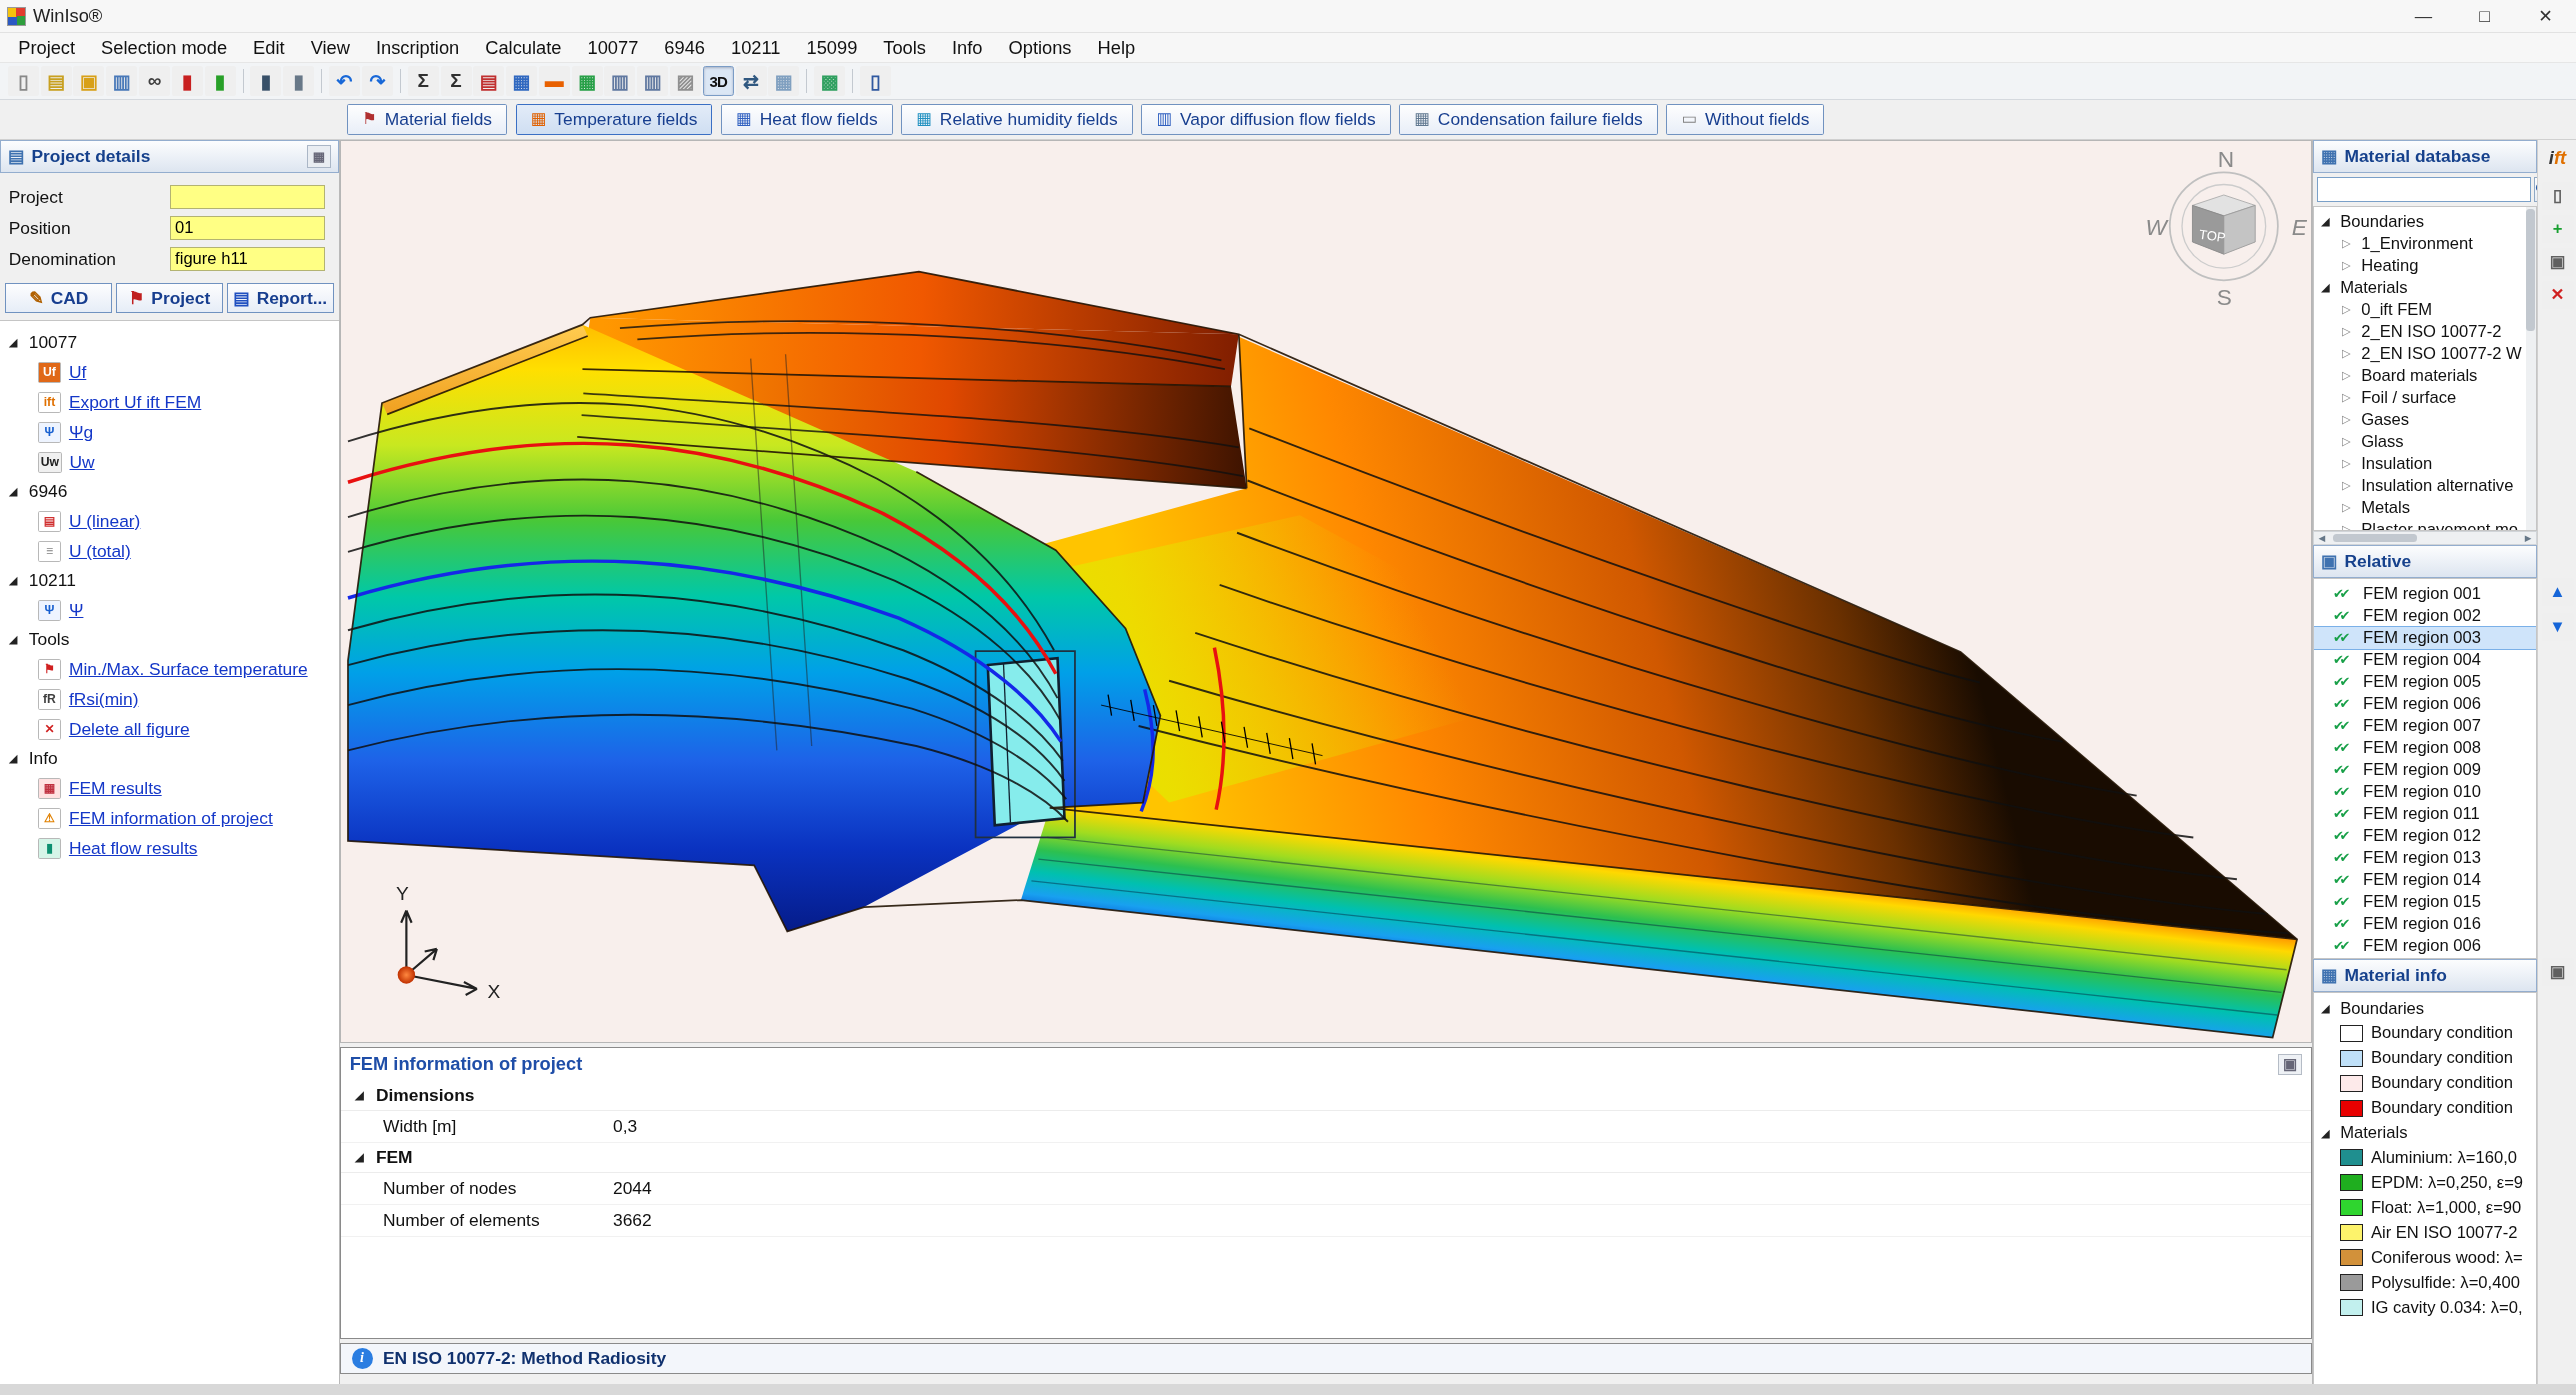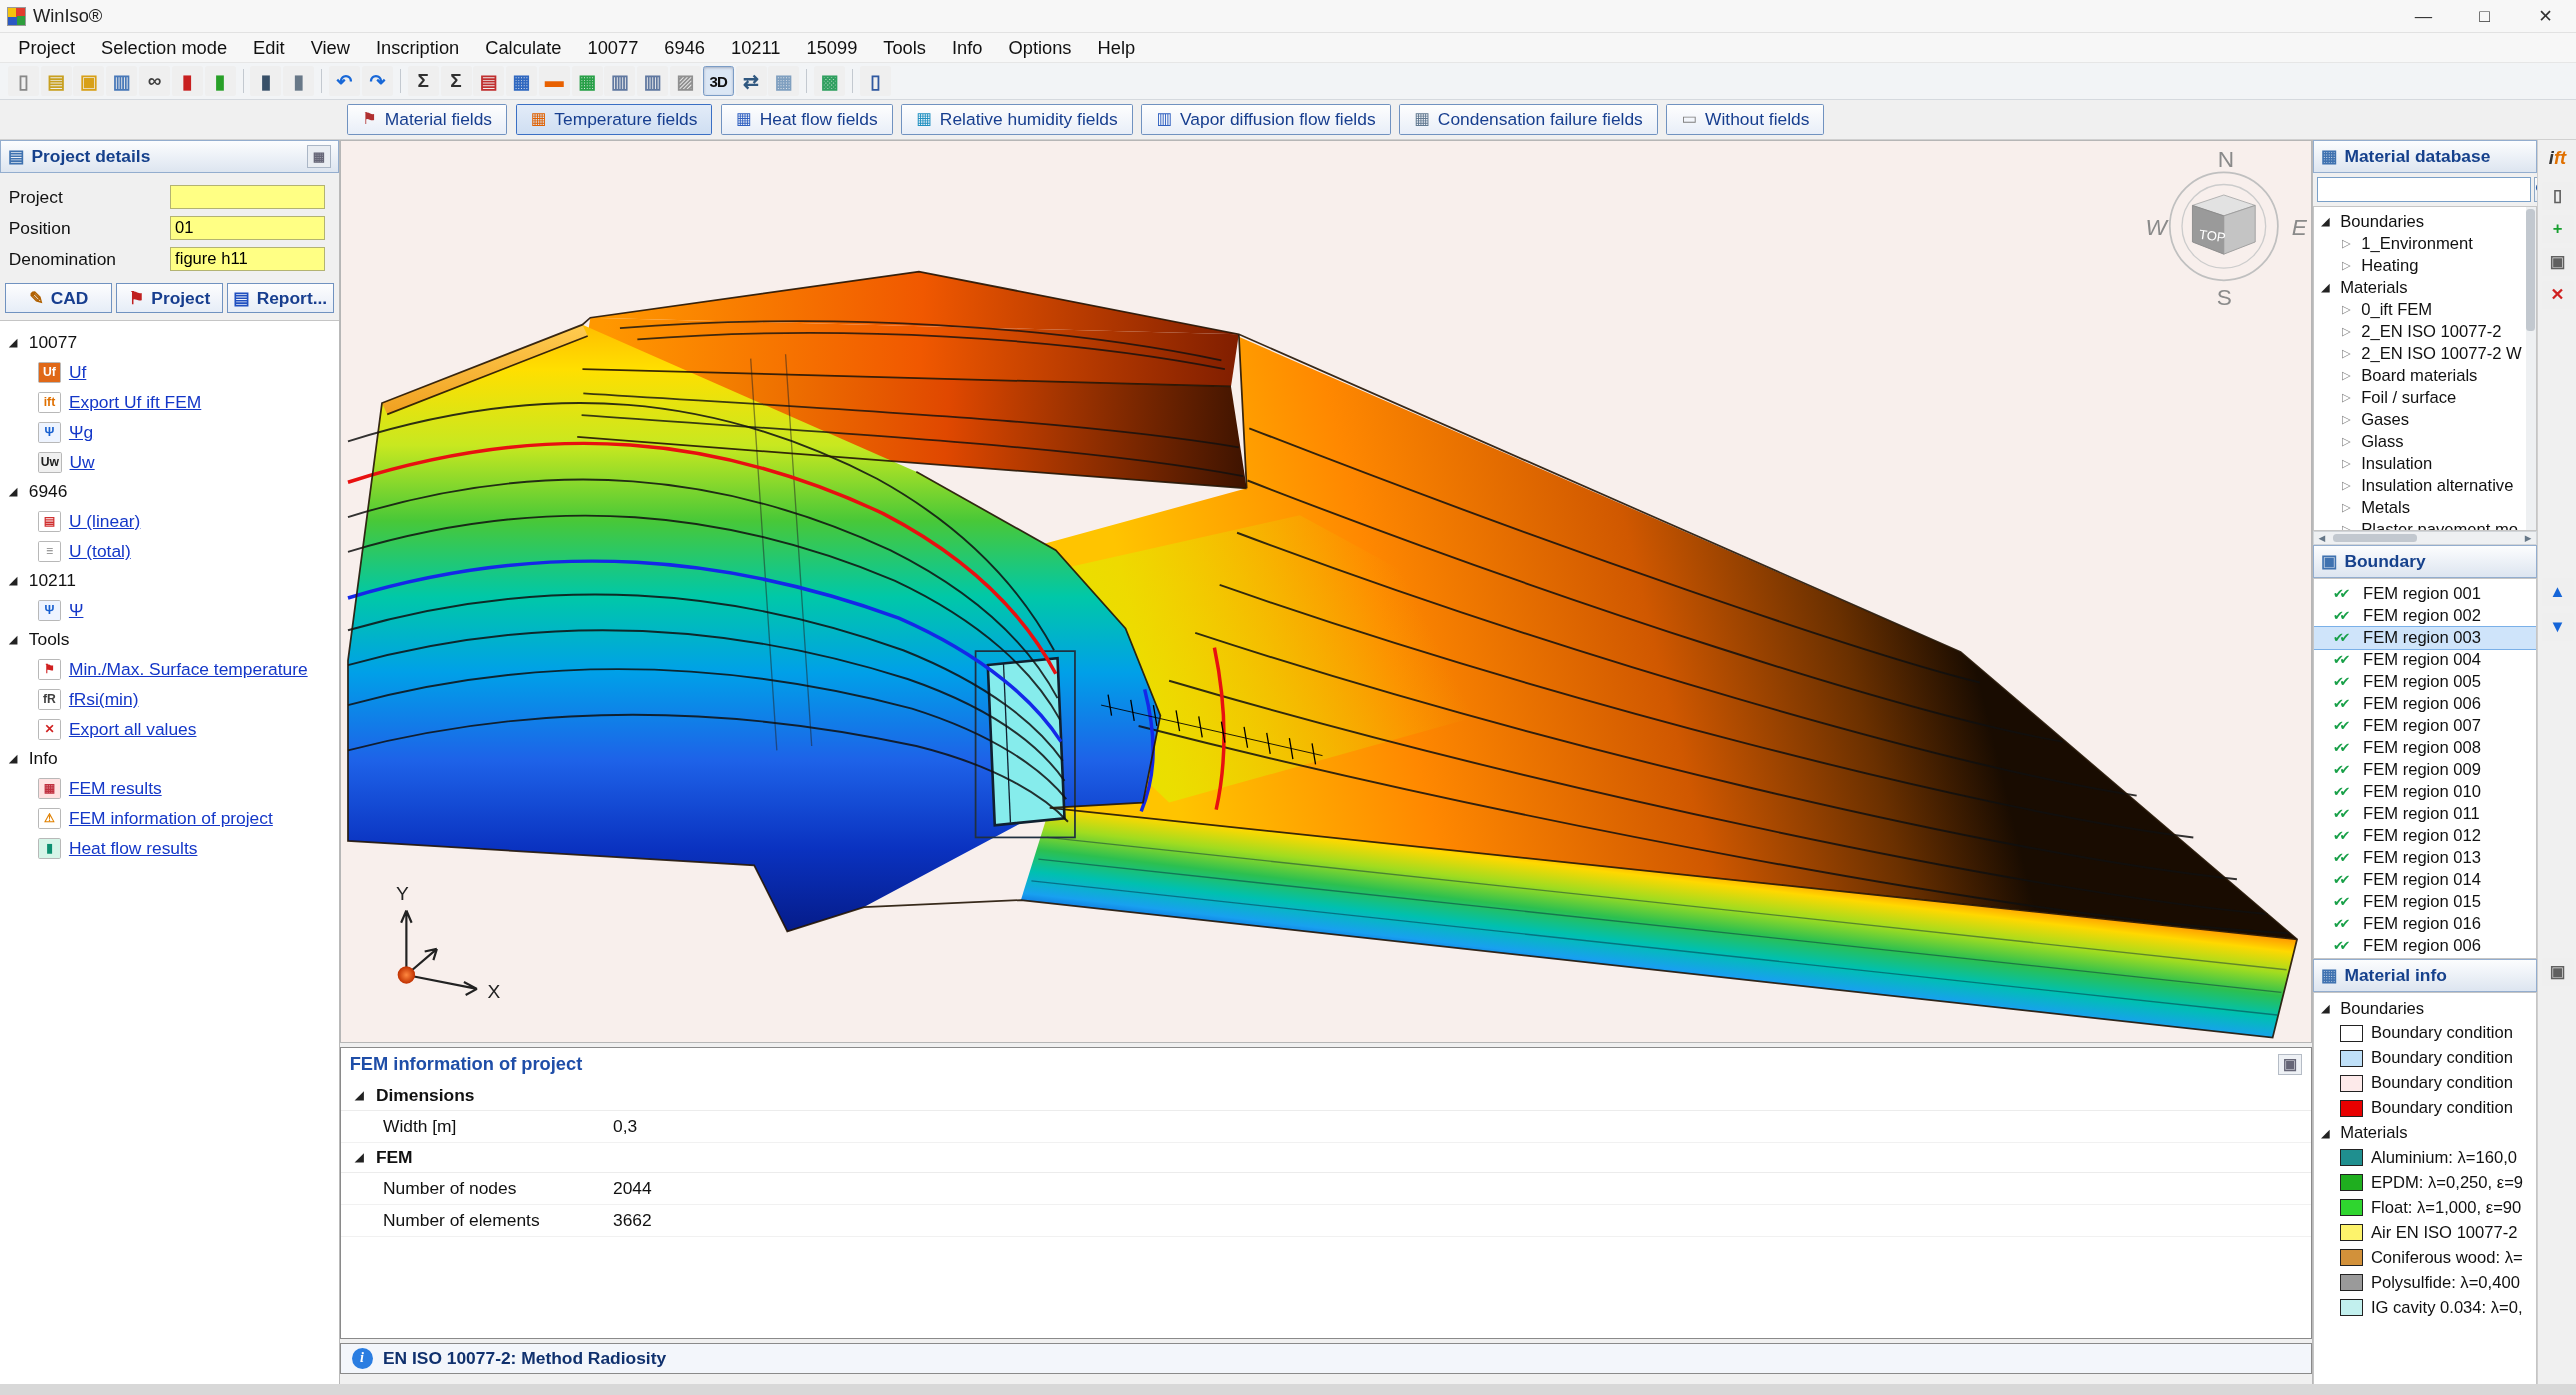"Boundary" span { text: Boundary -> Relative }
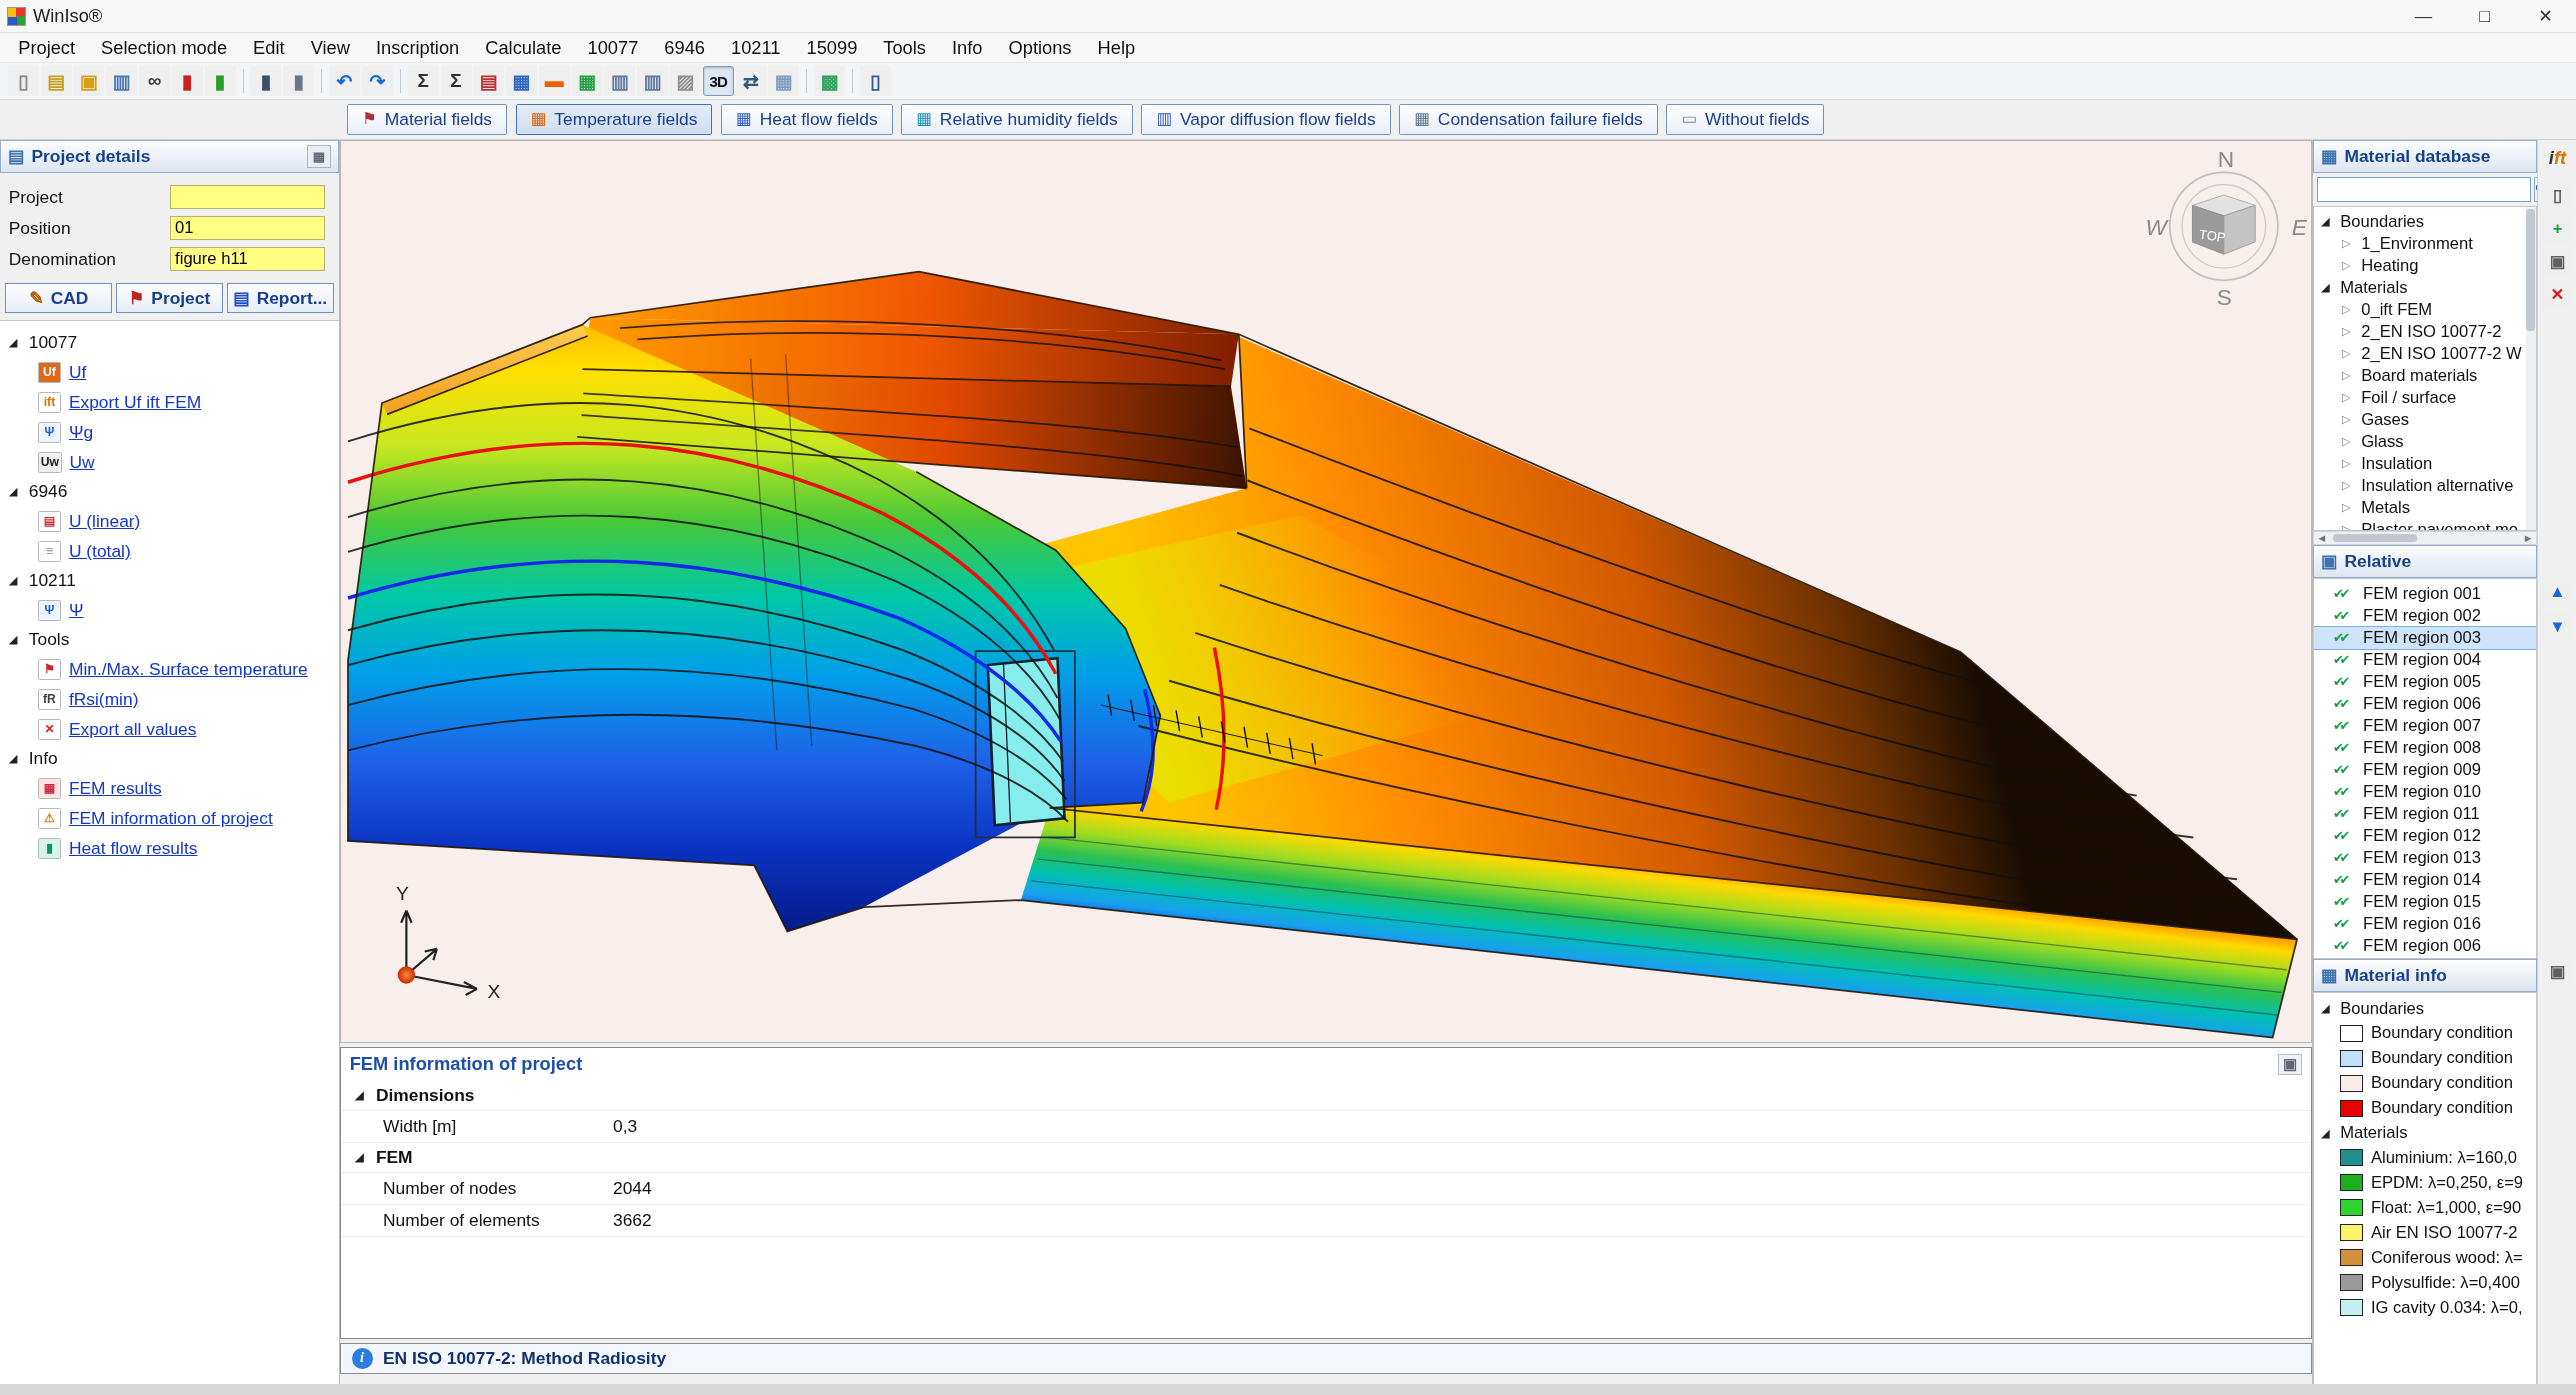"Export all values" a.tree-link { text: Export all values -> Delete all figure }
